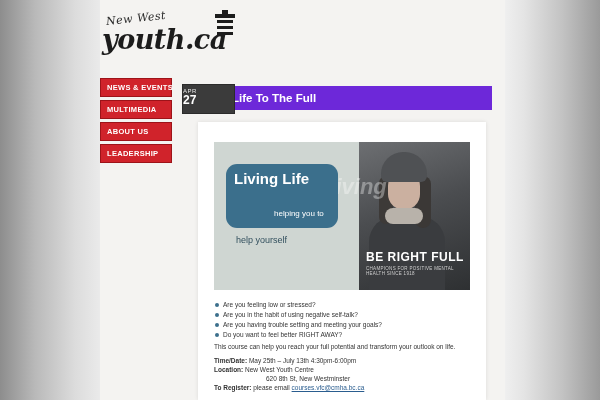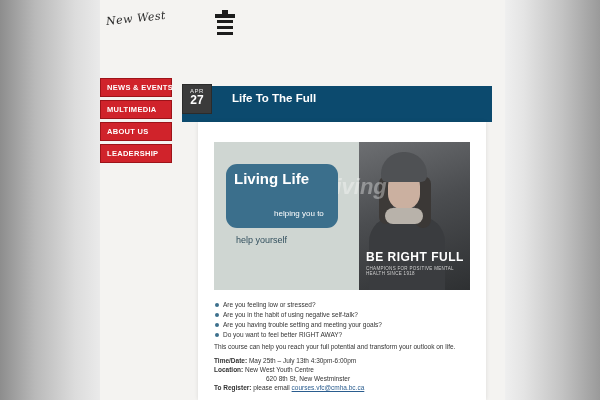"youth.ca" span.logo-main { html: none -> <span>youth.ca</span> }
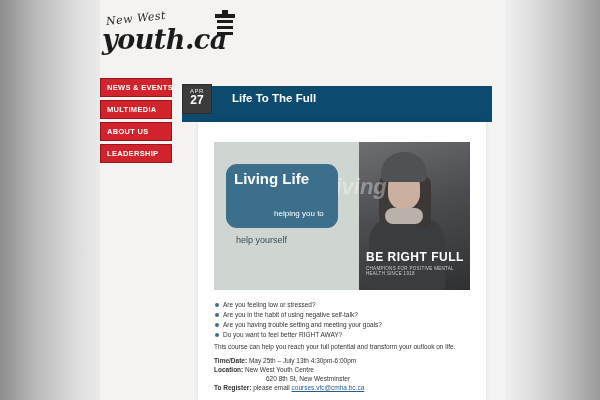"27" .date-chip { text-align: center -> left; width: 30px -> 53px }
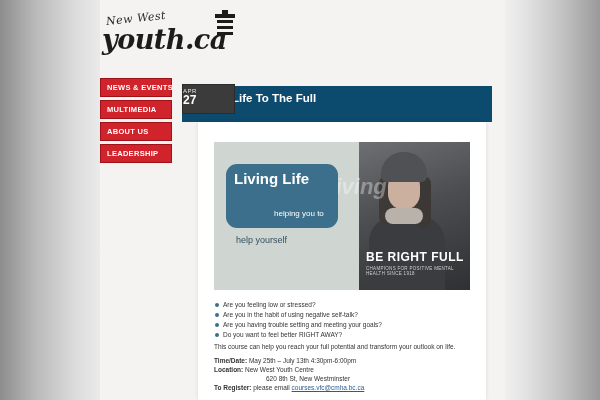"Life To The Full" .title-bar { background: #0c4a6e -> #6d28d9; height: 36px -> 24px }
